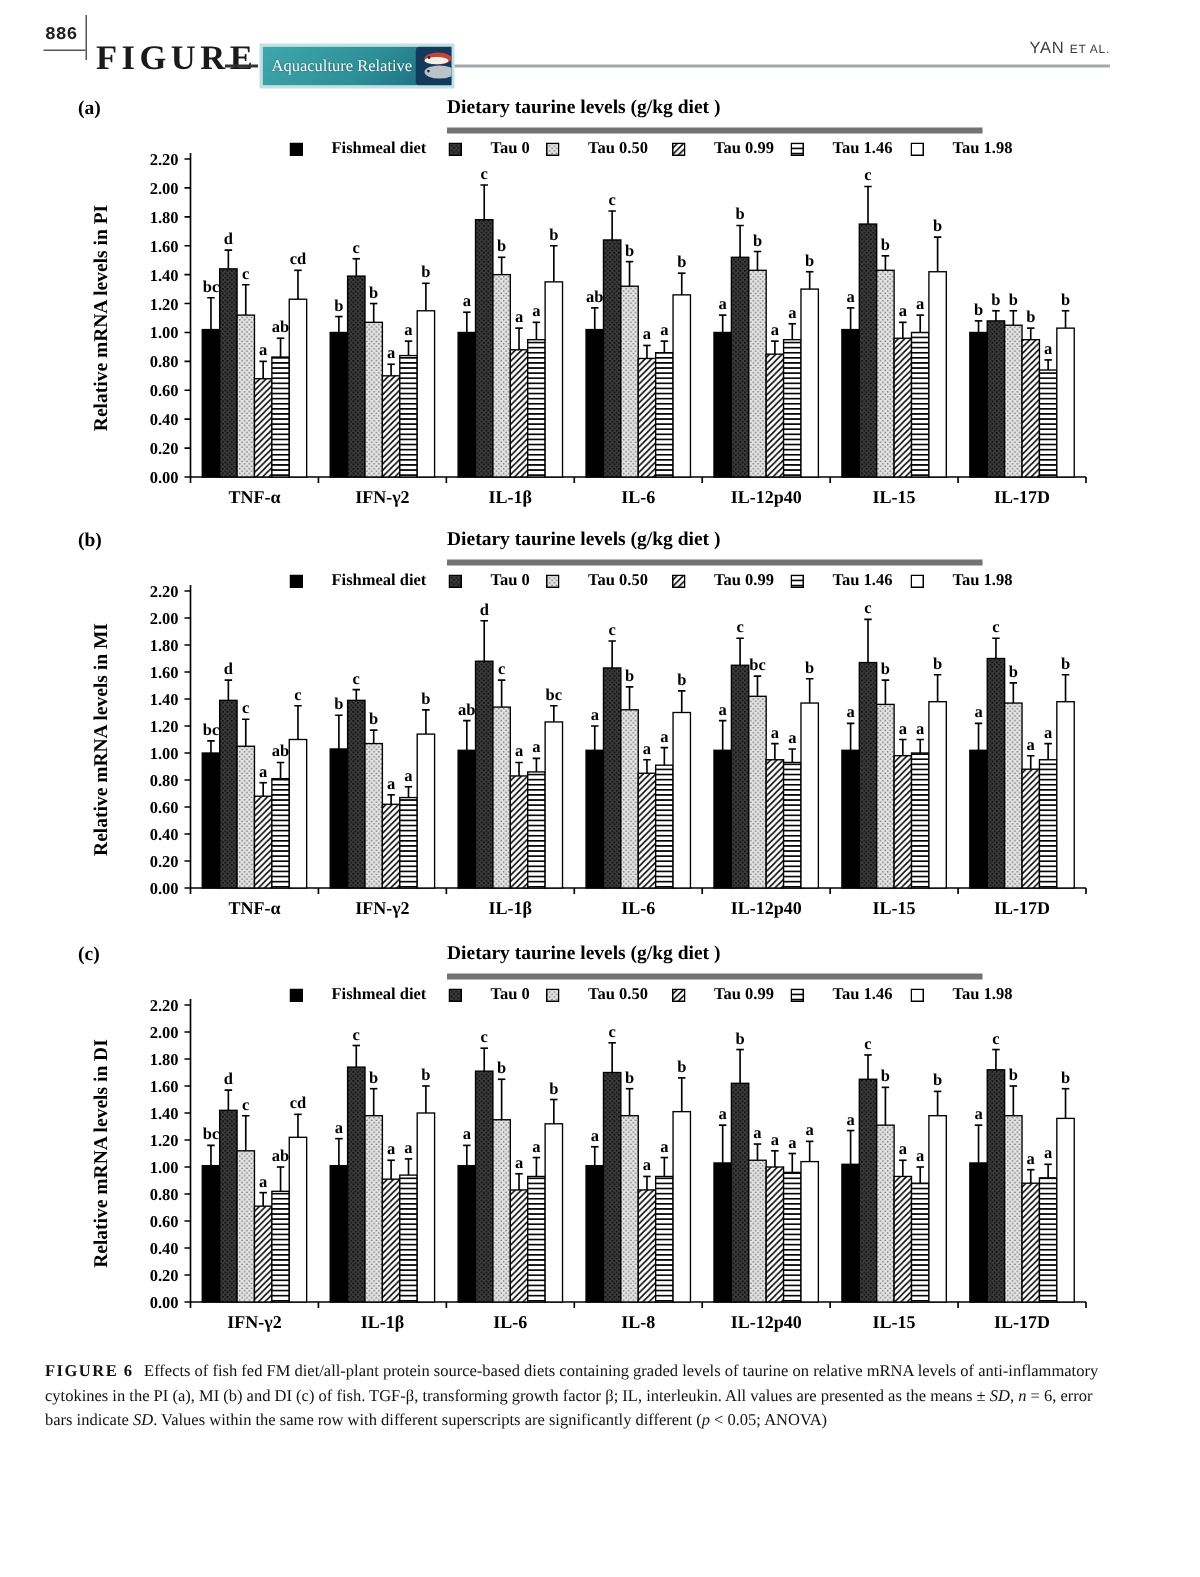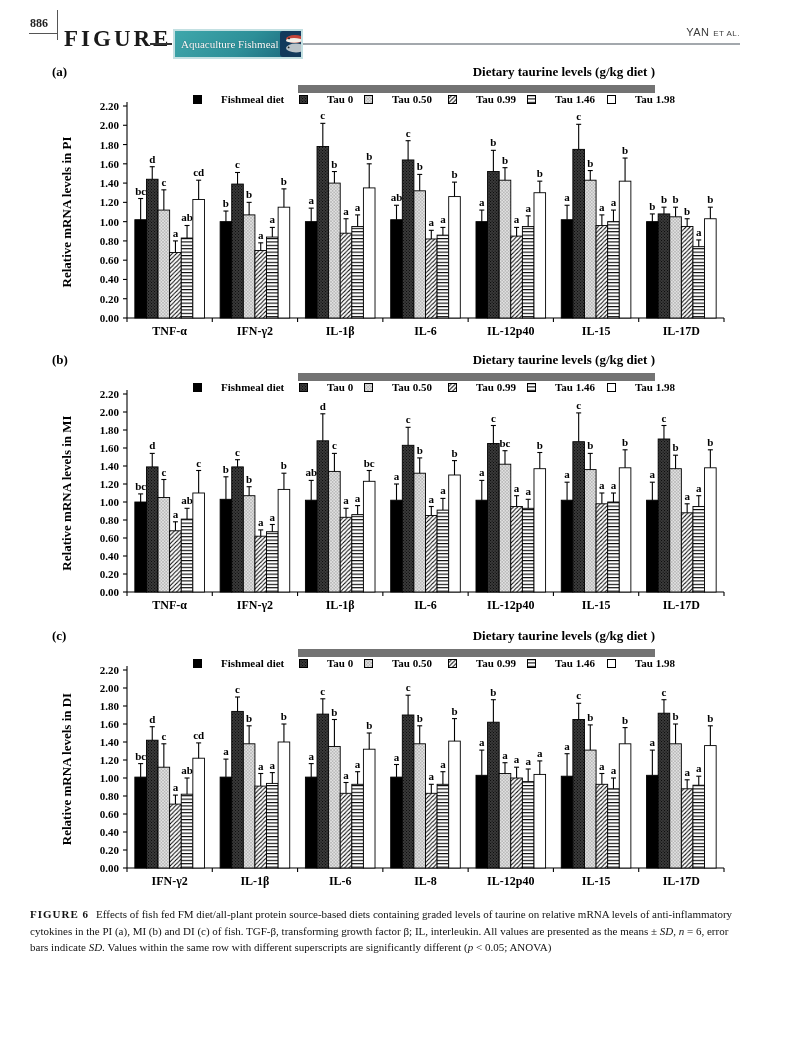"886" .pageno { font-family: Liberation Serif, serif -> Liberation Mono, monospace }
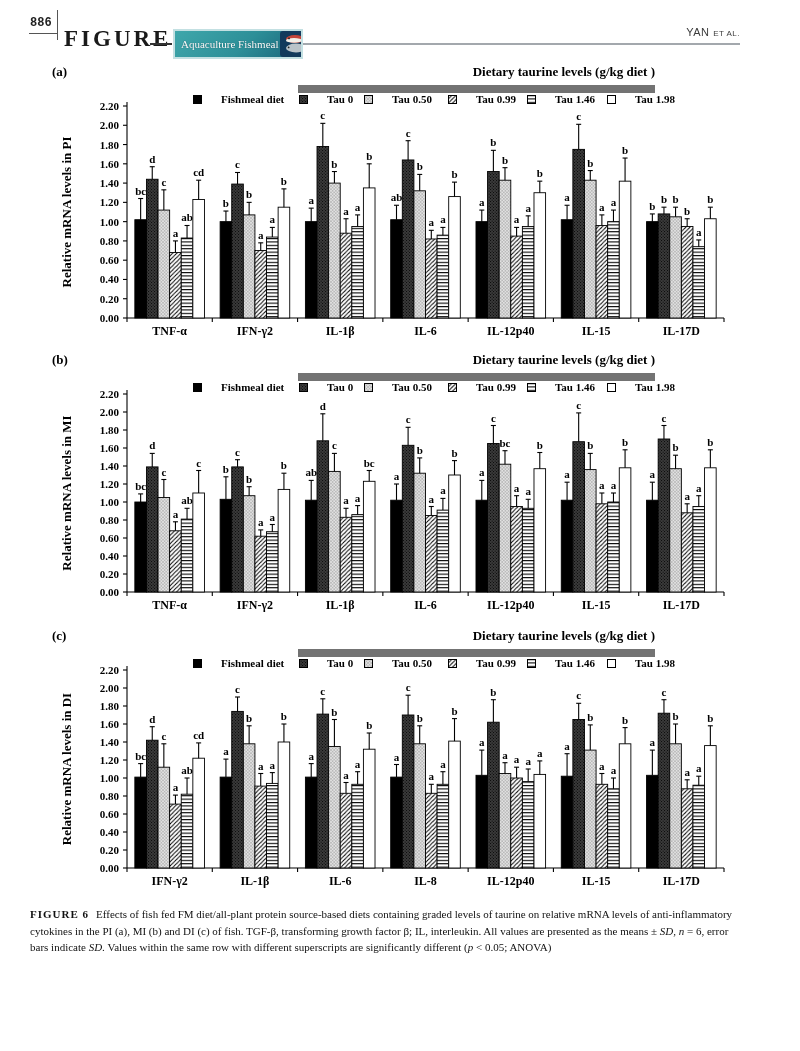"Aquaculture Fishmeal" span.banner-text { text: Fishmeal -> Relative }
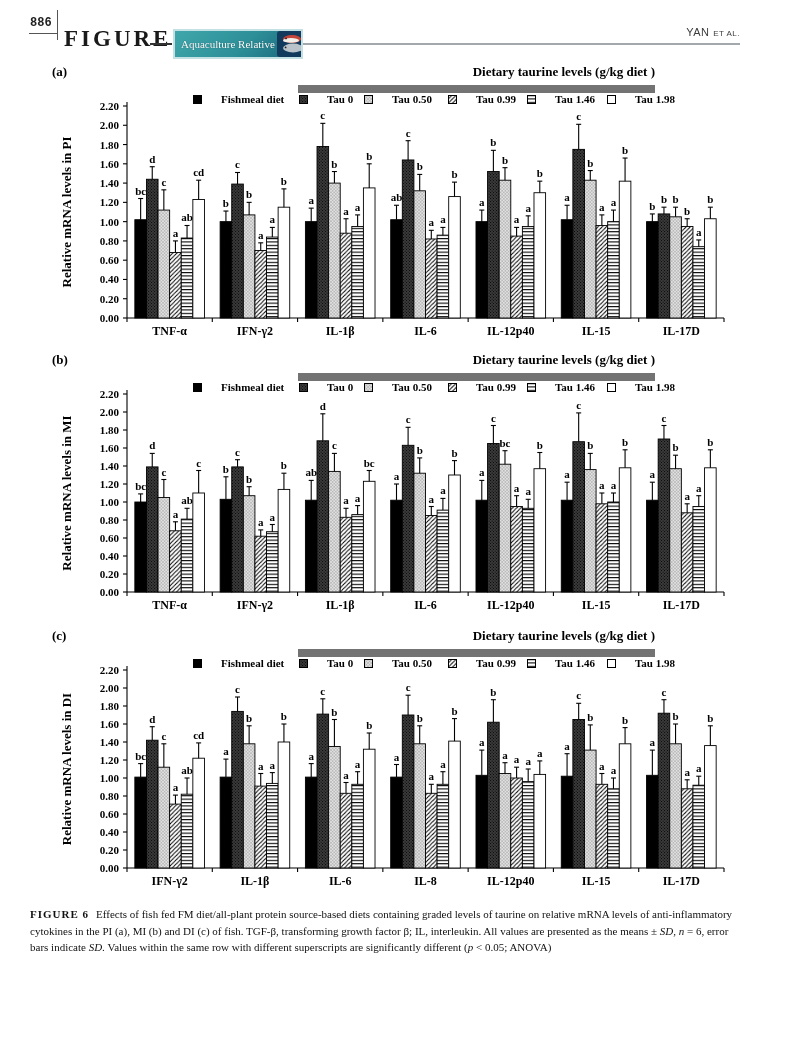"Dietary taurine levels (g/kg diet" .title-wrap { border-bottom: 8px solid #737373 -> 4px solid #737373; text-align: right -> left }
